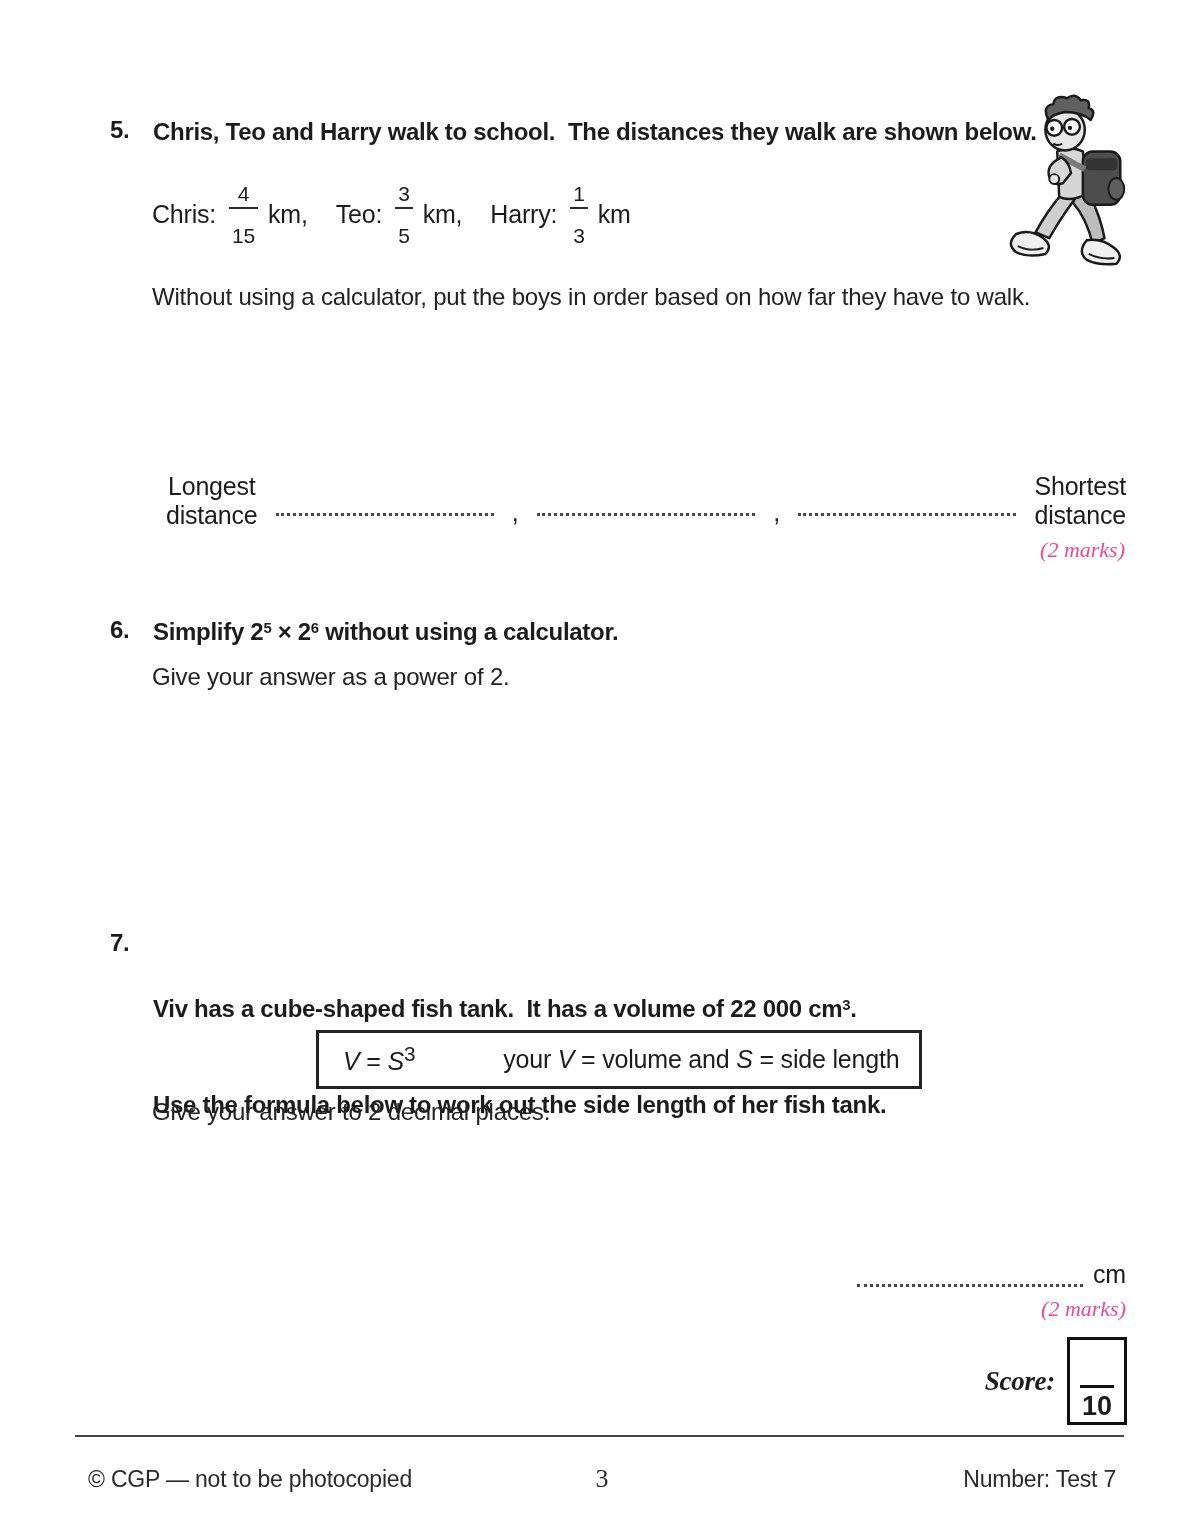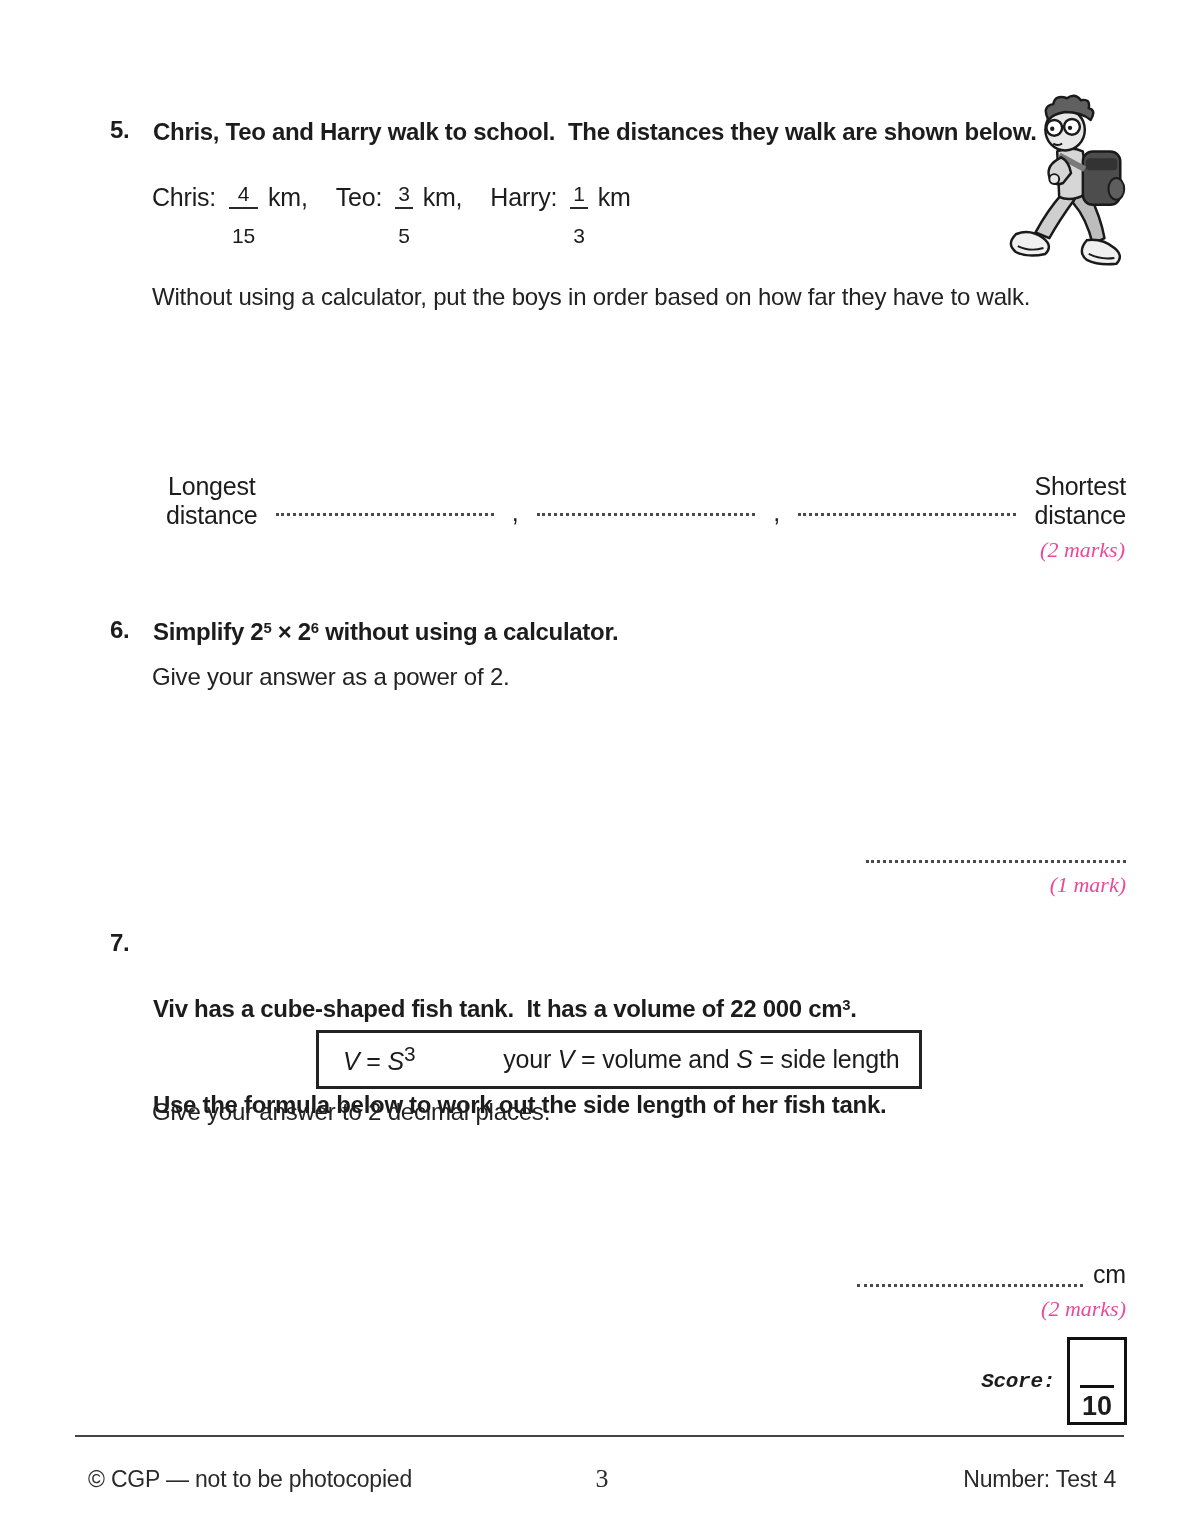"Chris:" .distances { align-items: flex-start -> center }
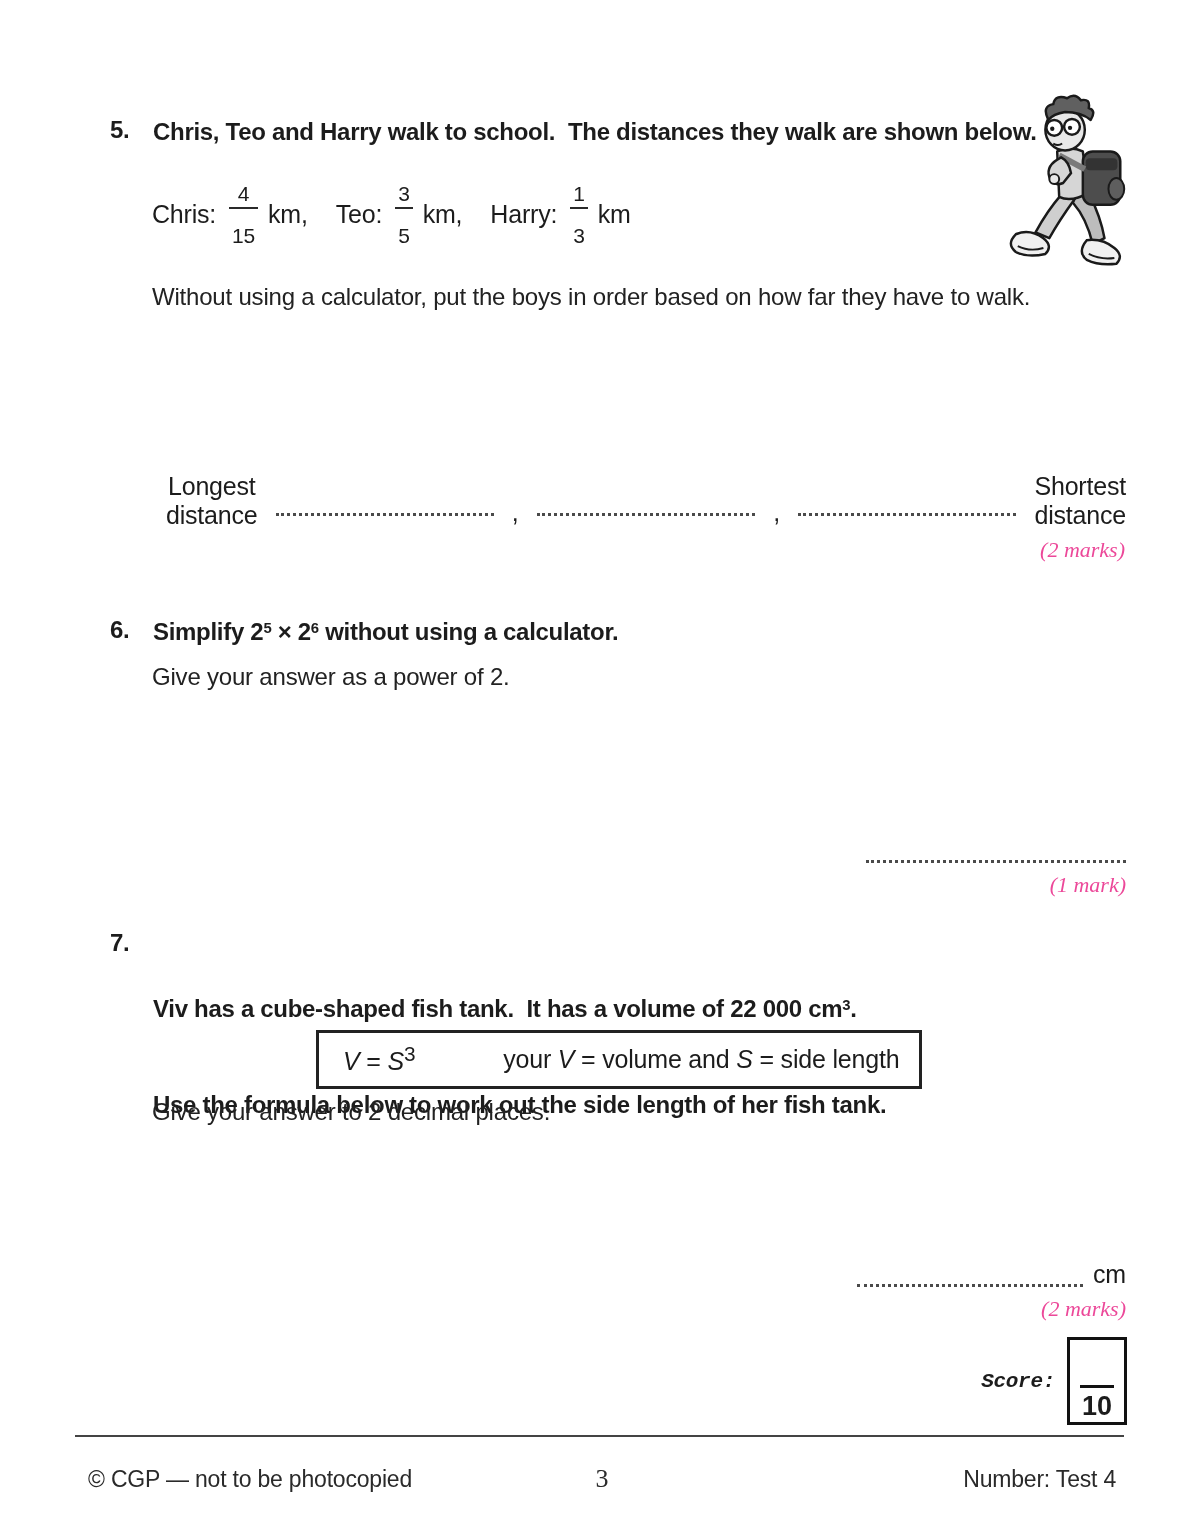"(1 mark)" div.ans-right { html: <div> <span></span> <span>(1 mark)</span> </div> -> none }
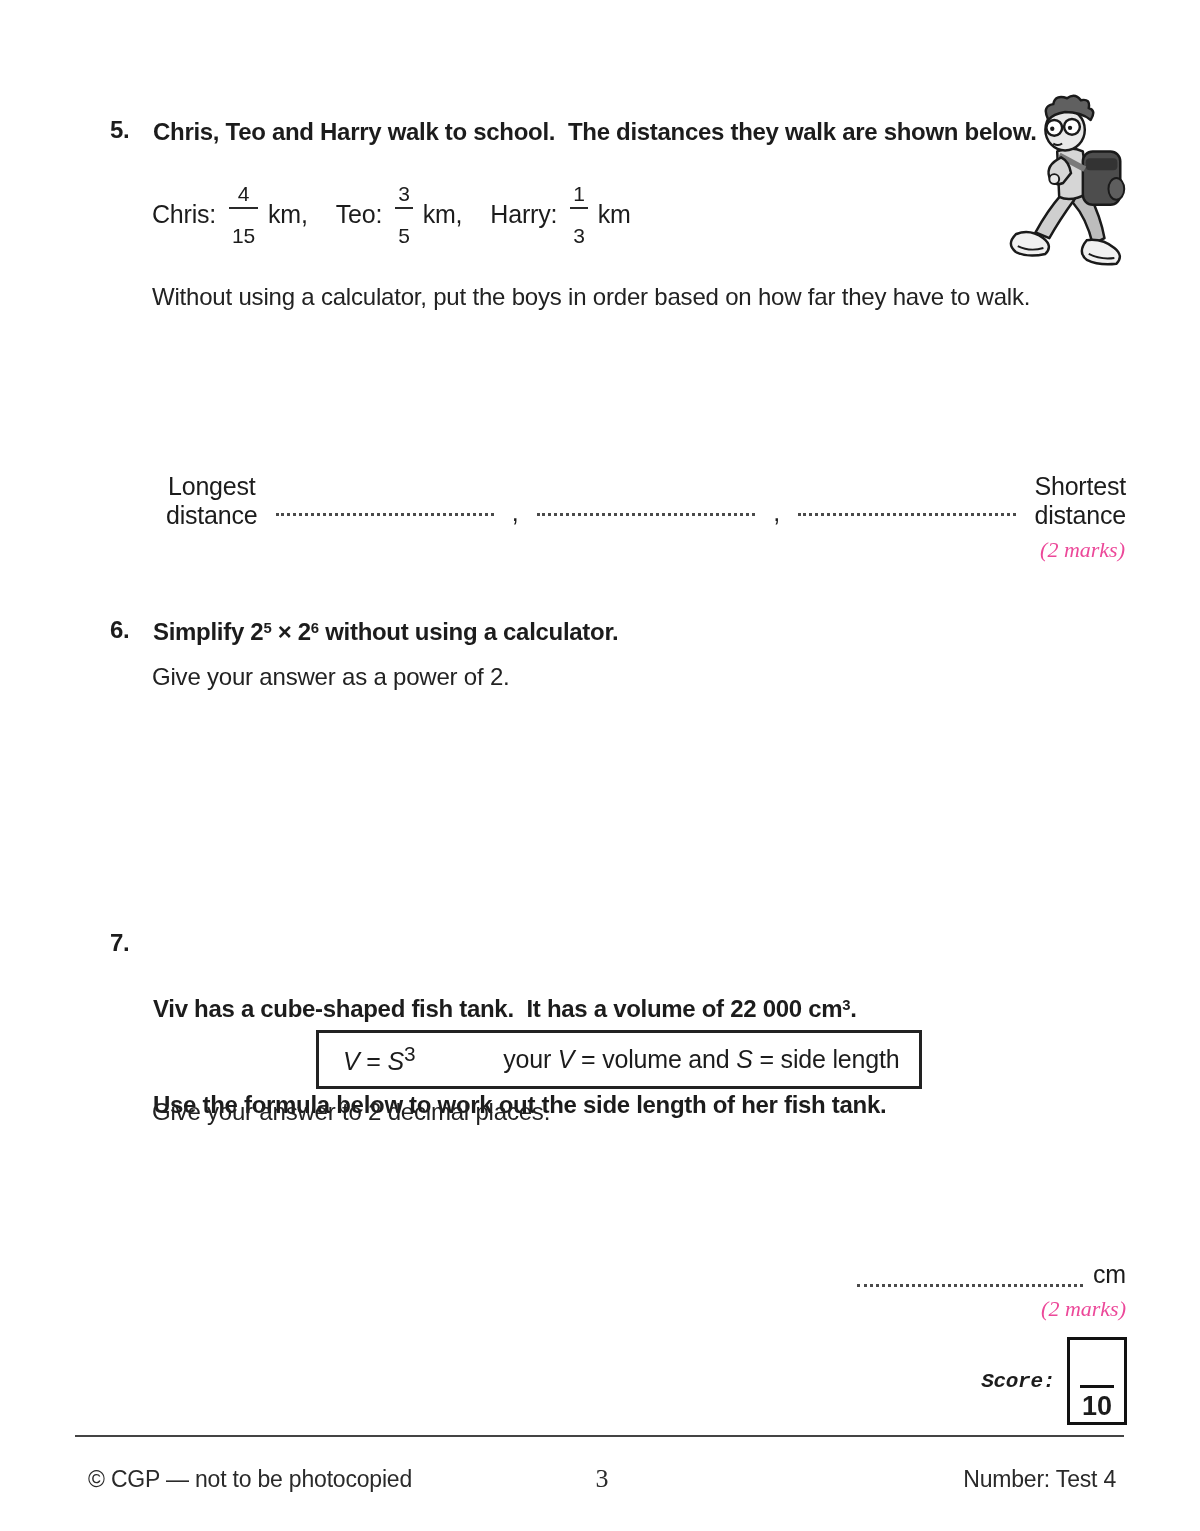"Score:" .score-label { font-family: Liberation Mono, monospace -> Liberation Serif, serif; font-size: 21px -> 27px }
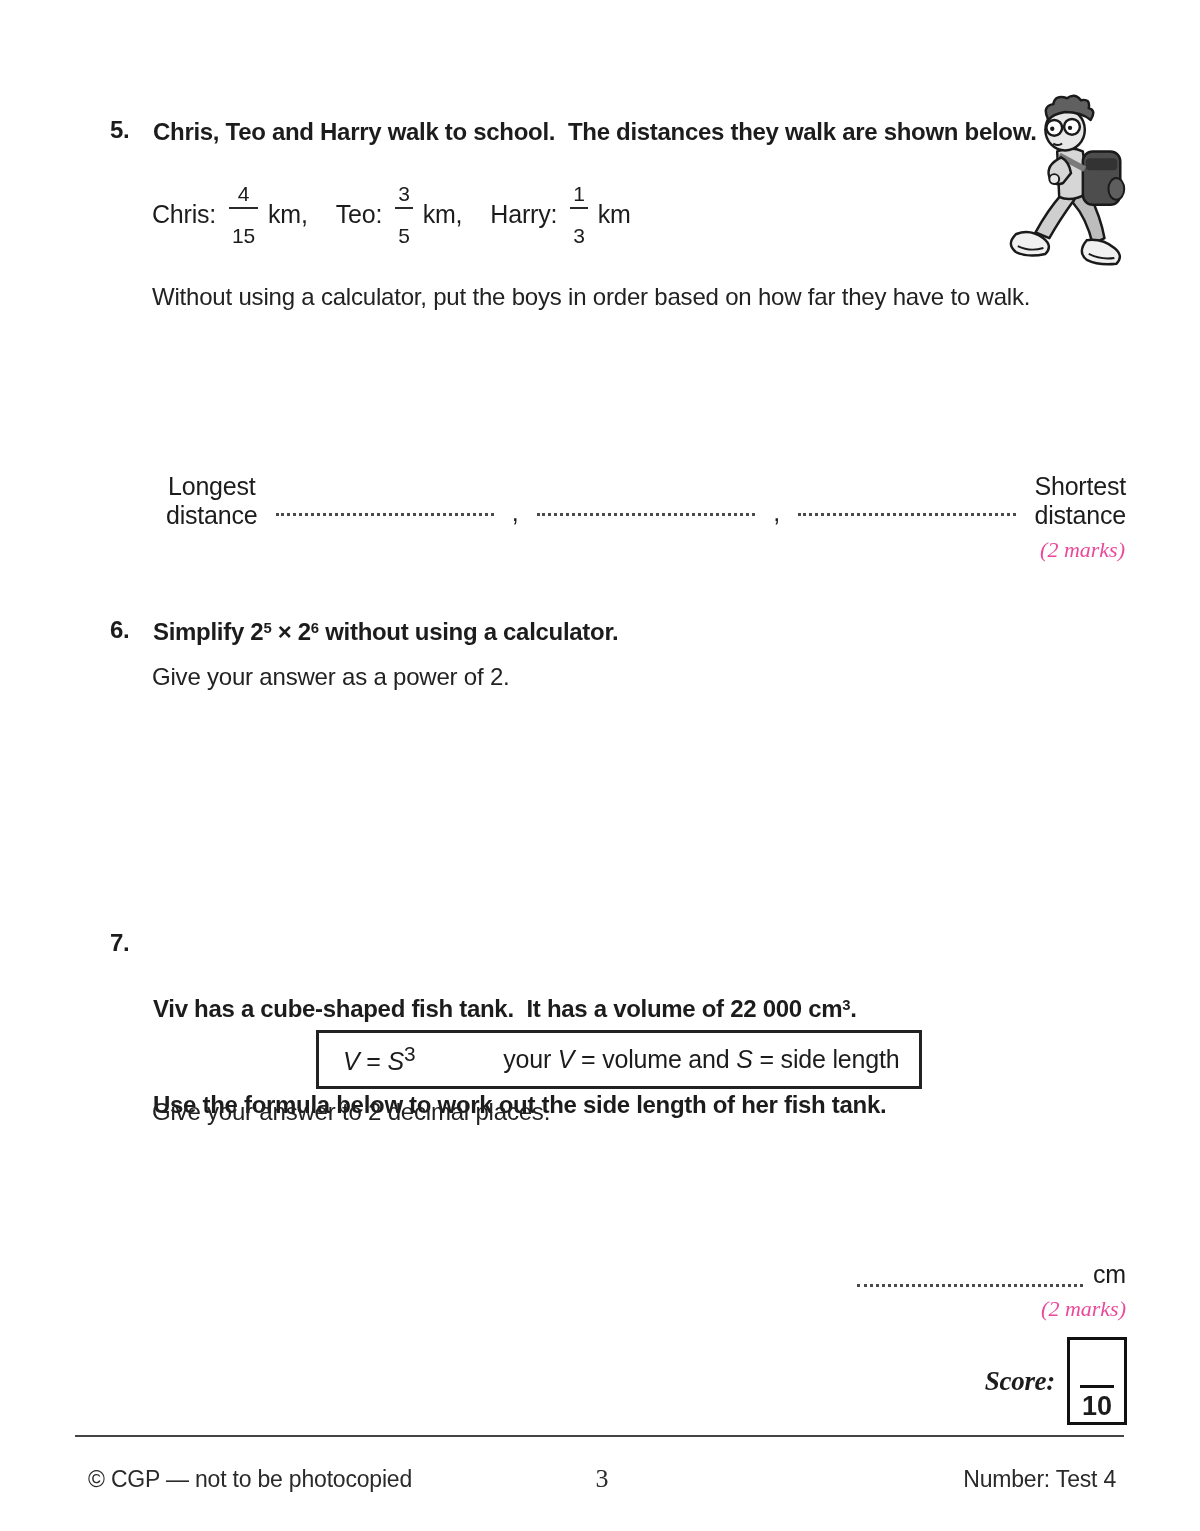"Number: Test 4" span.f-right { text: 4 -> 7 }
